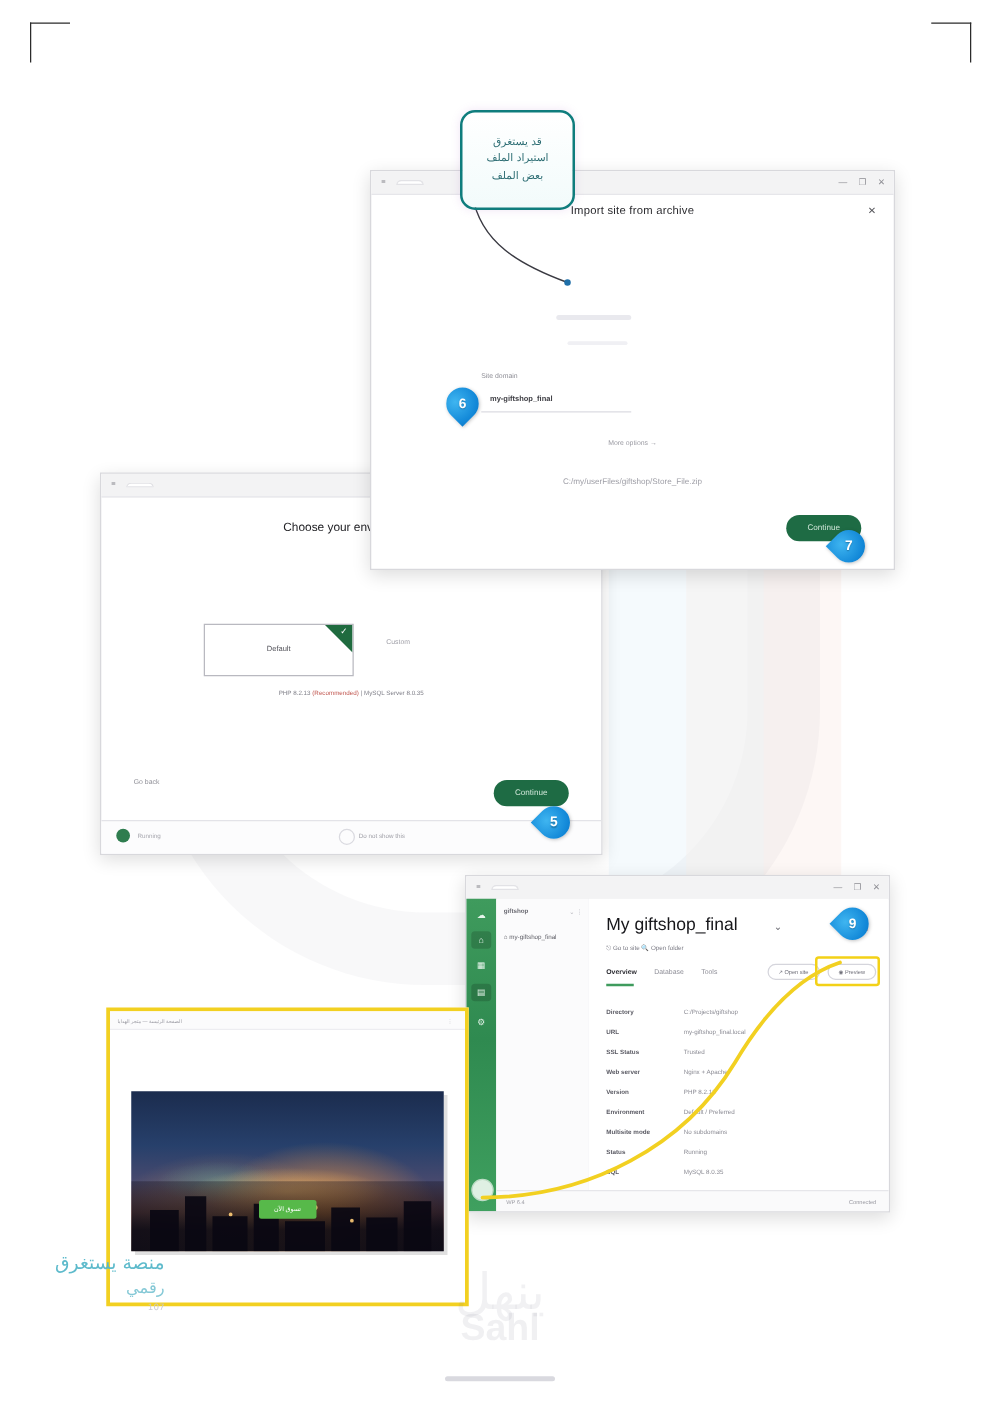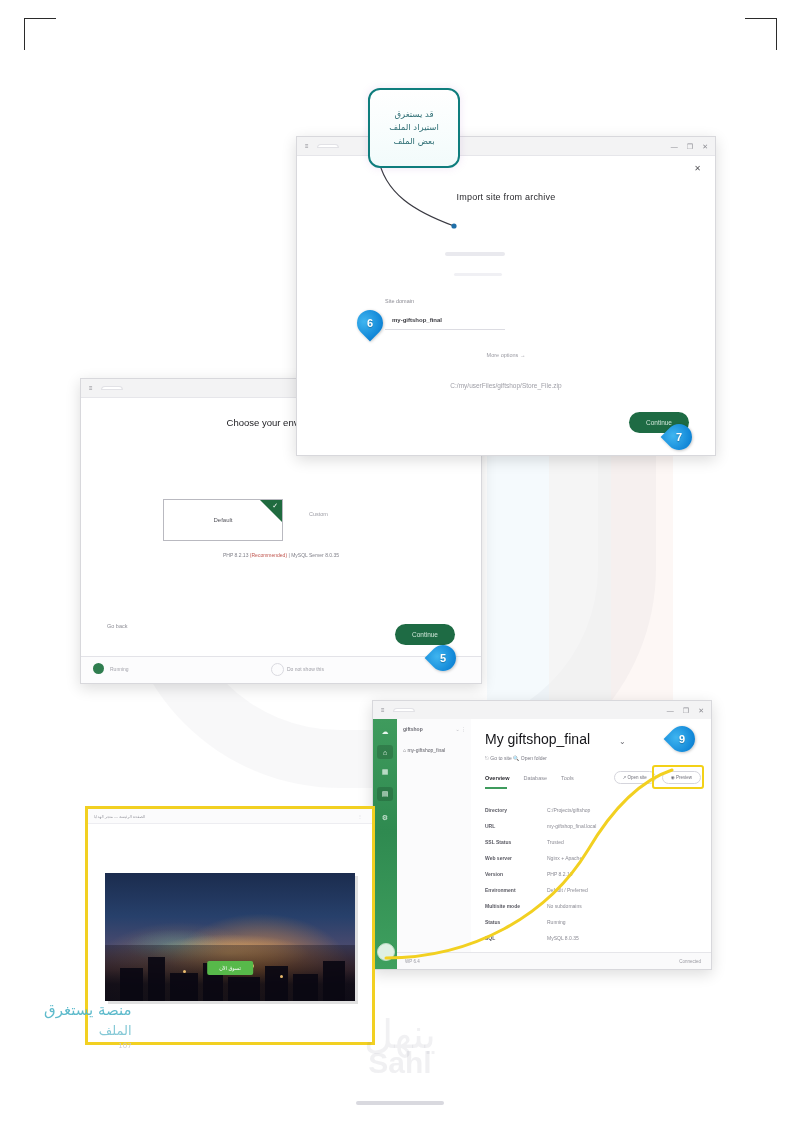"Import site from archive" #w-import .dlg-title { margin-top: 29px -> none }
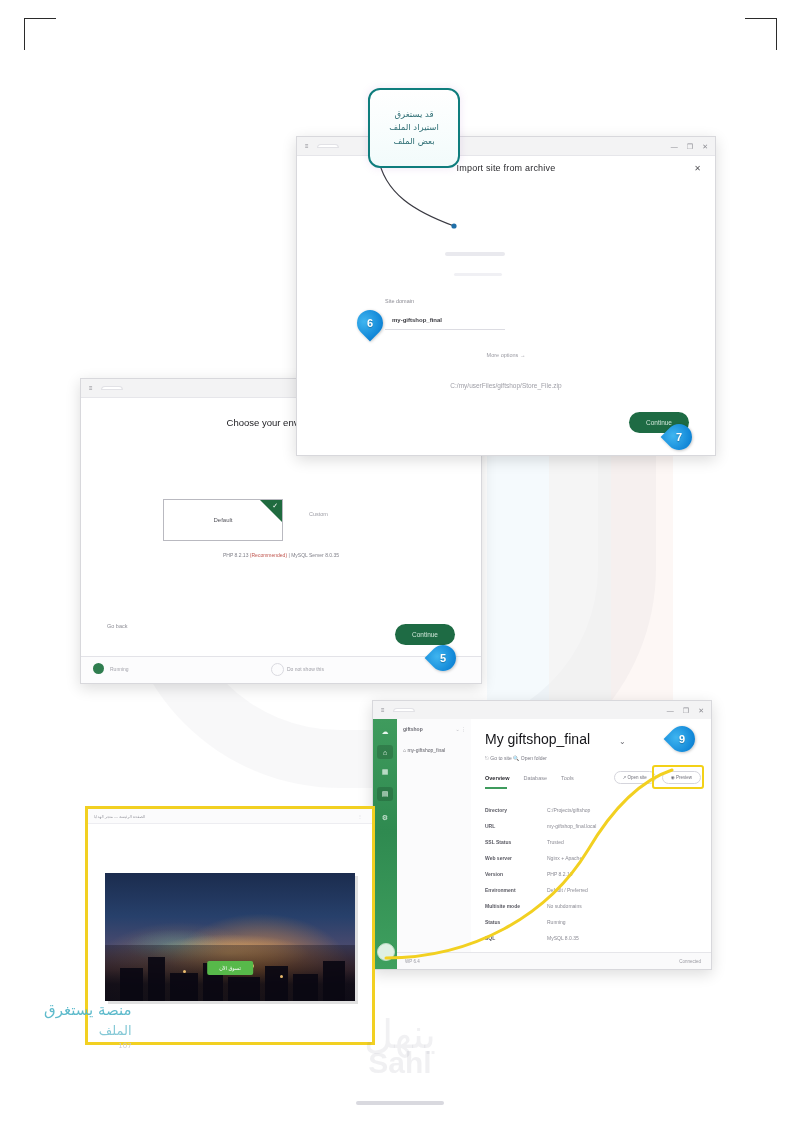"الملف" div.l2 { text: الملف -> رقمي }
